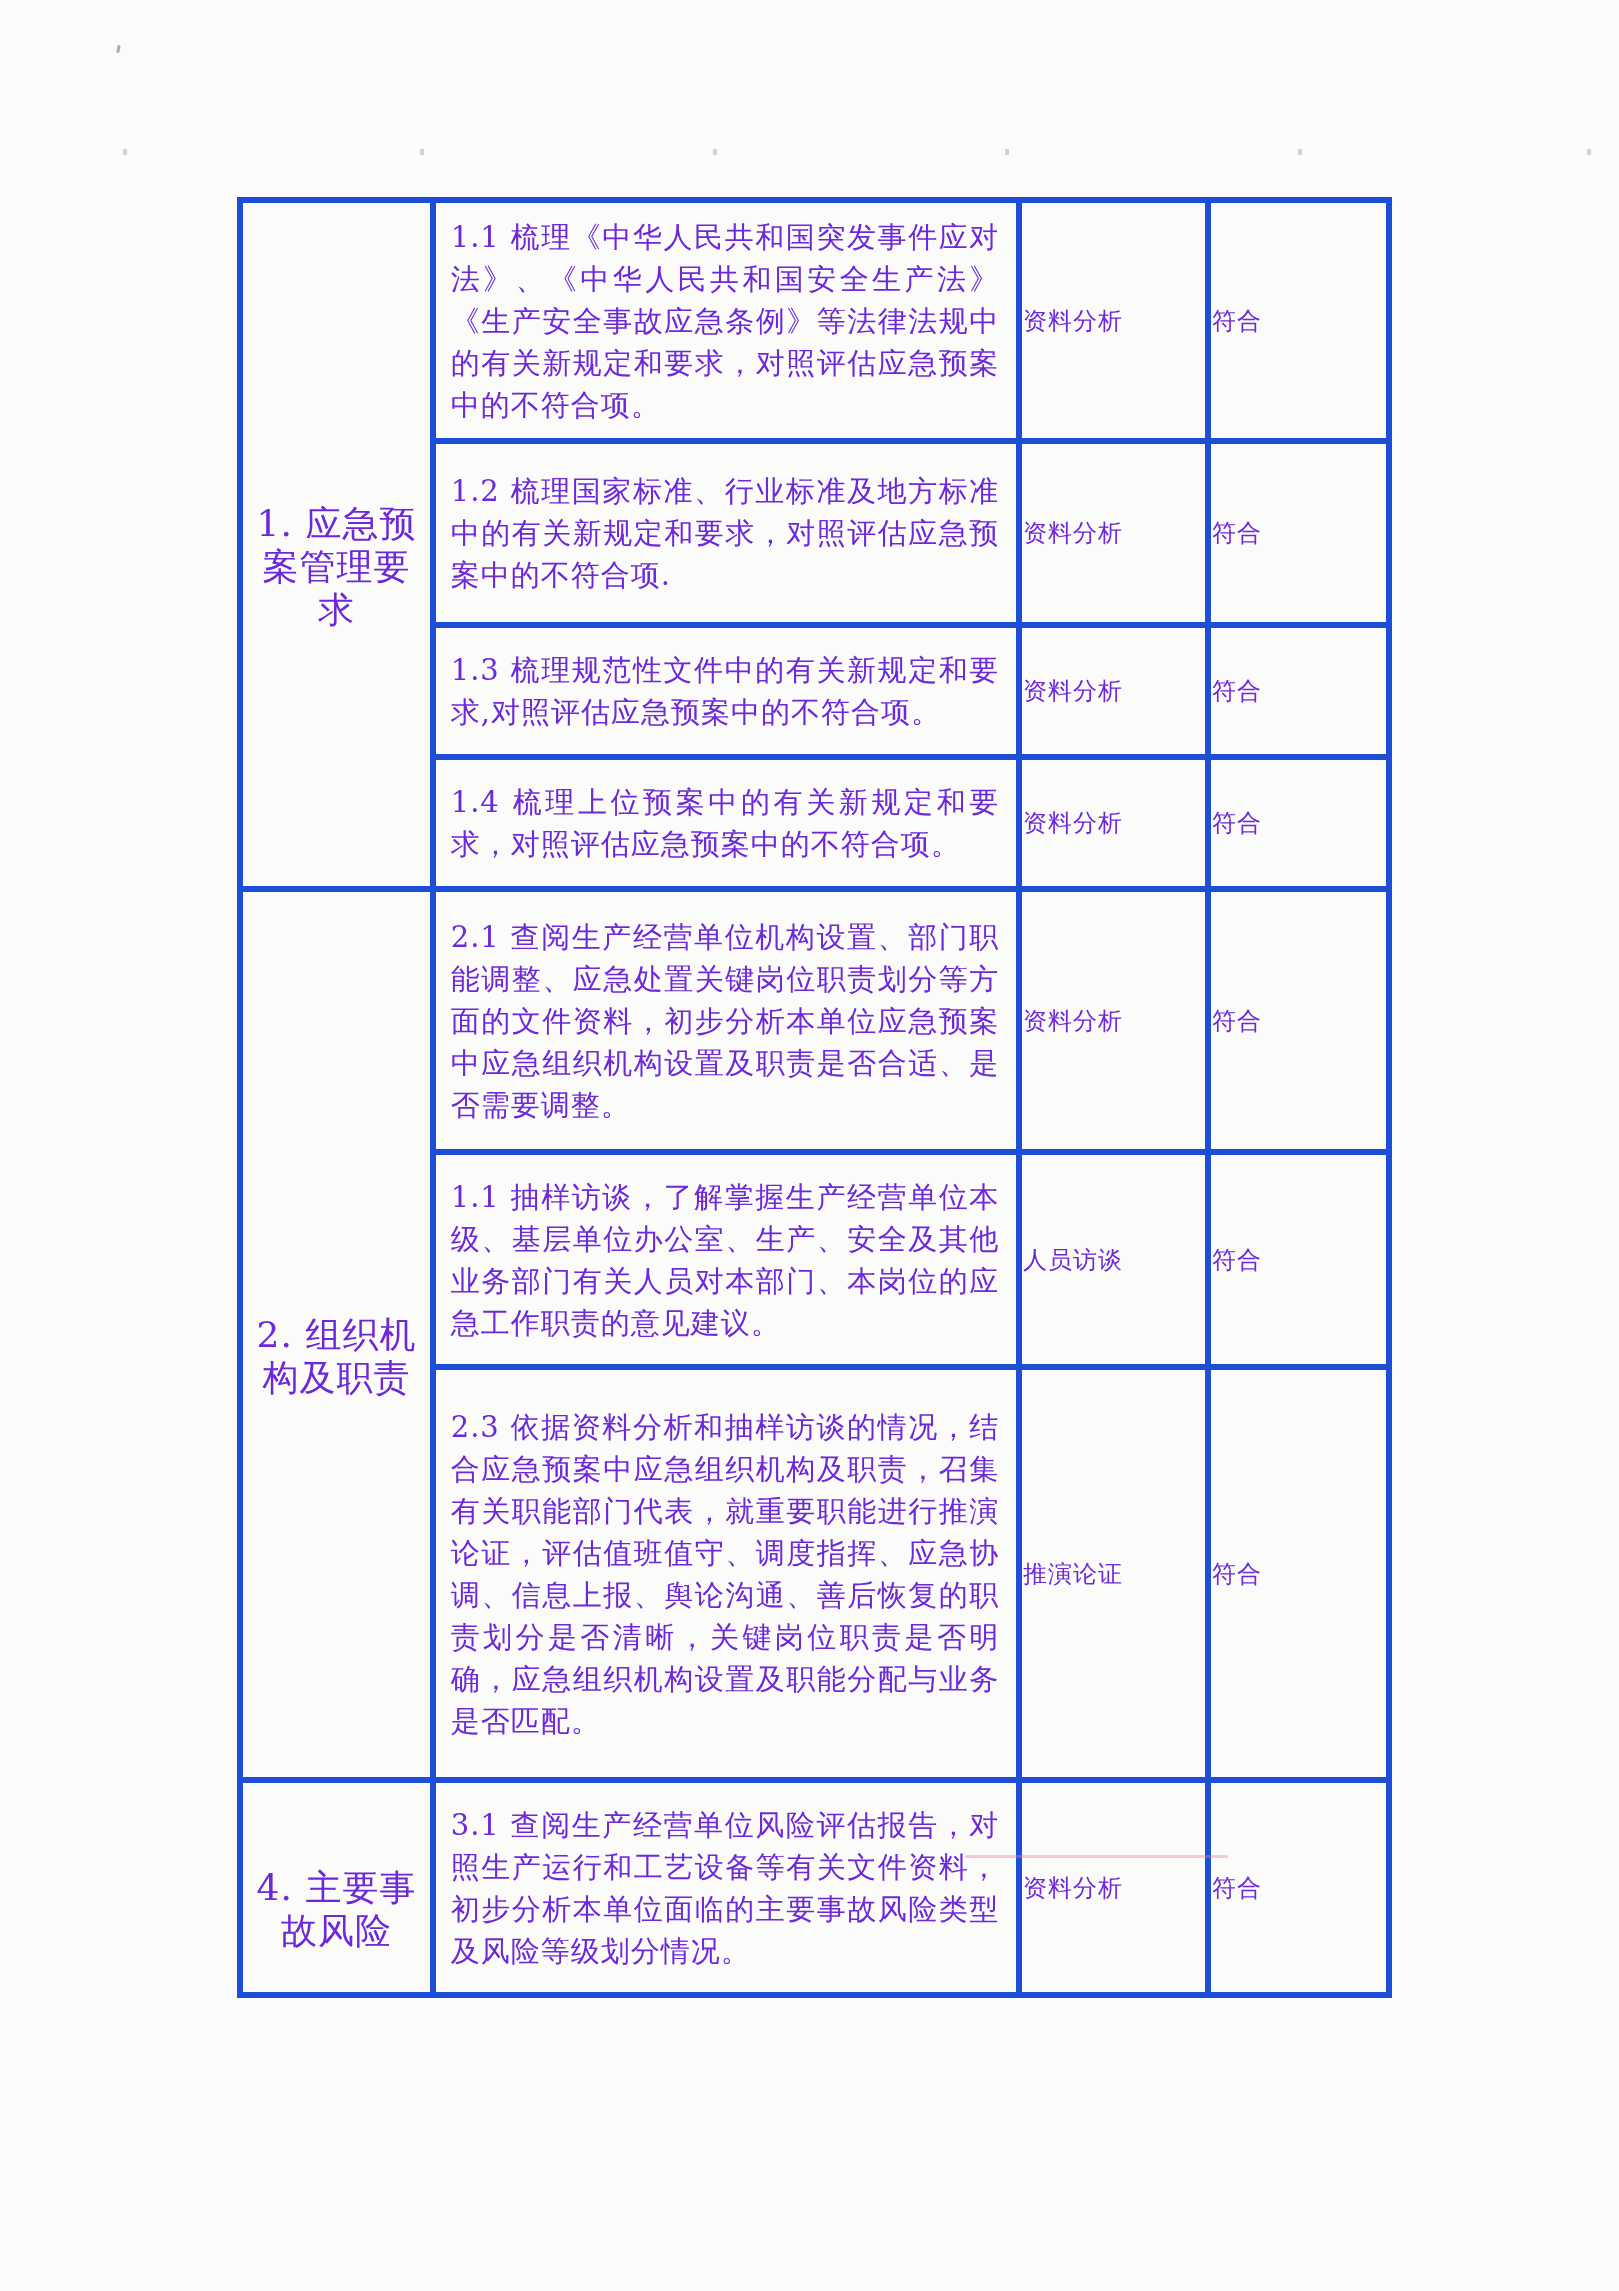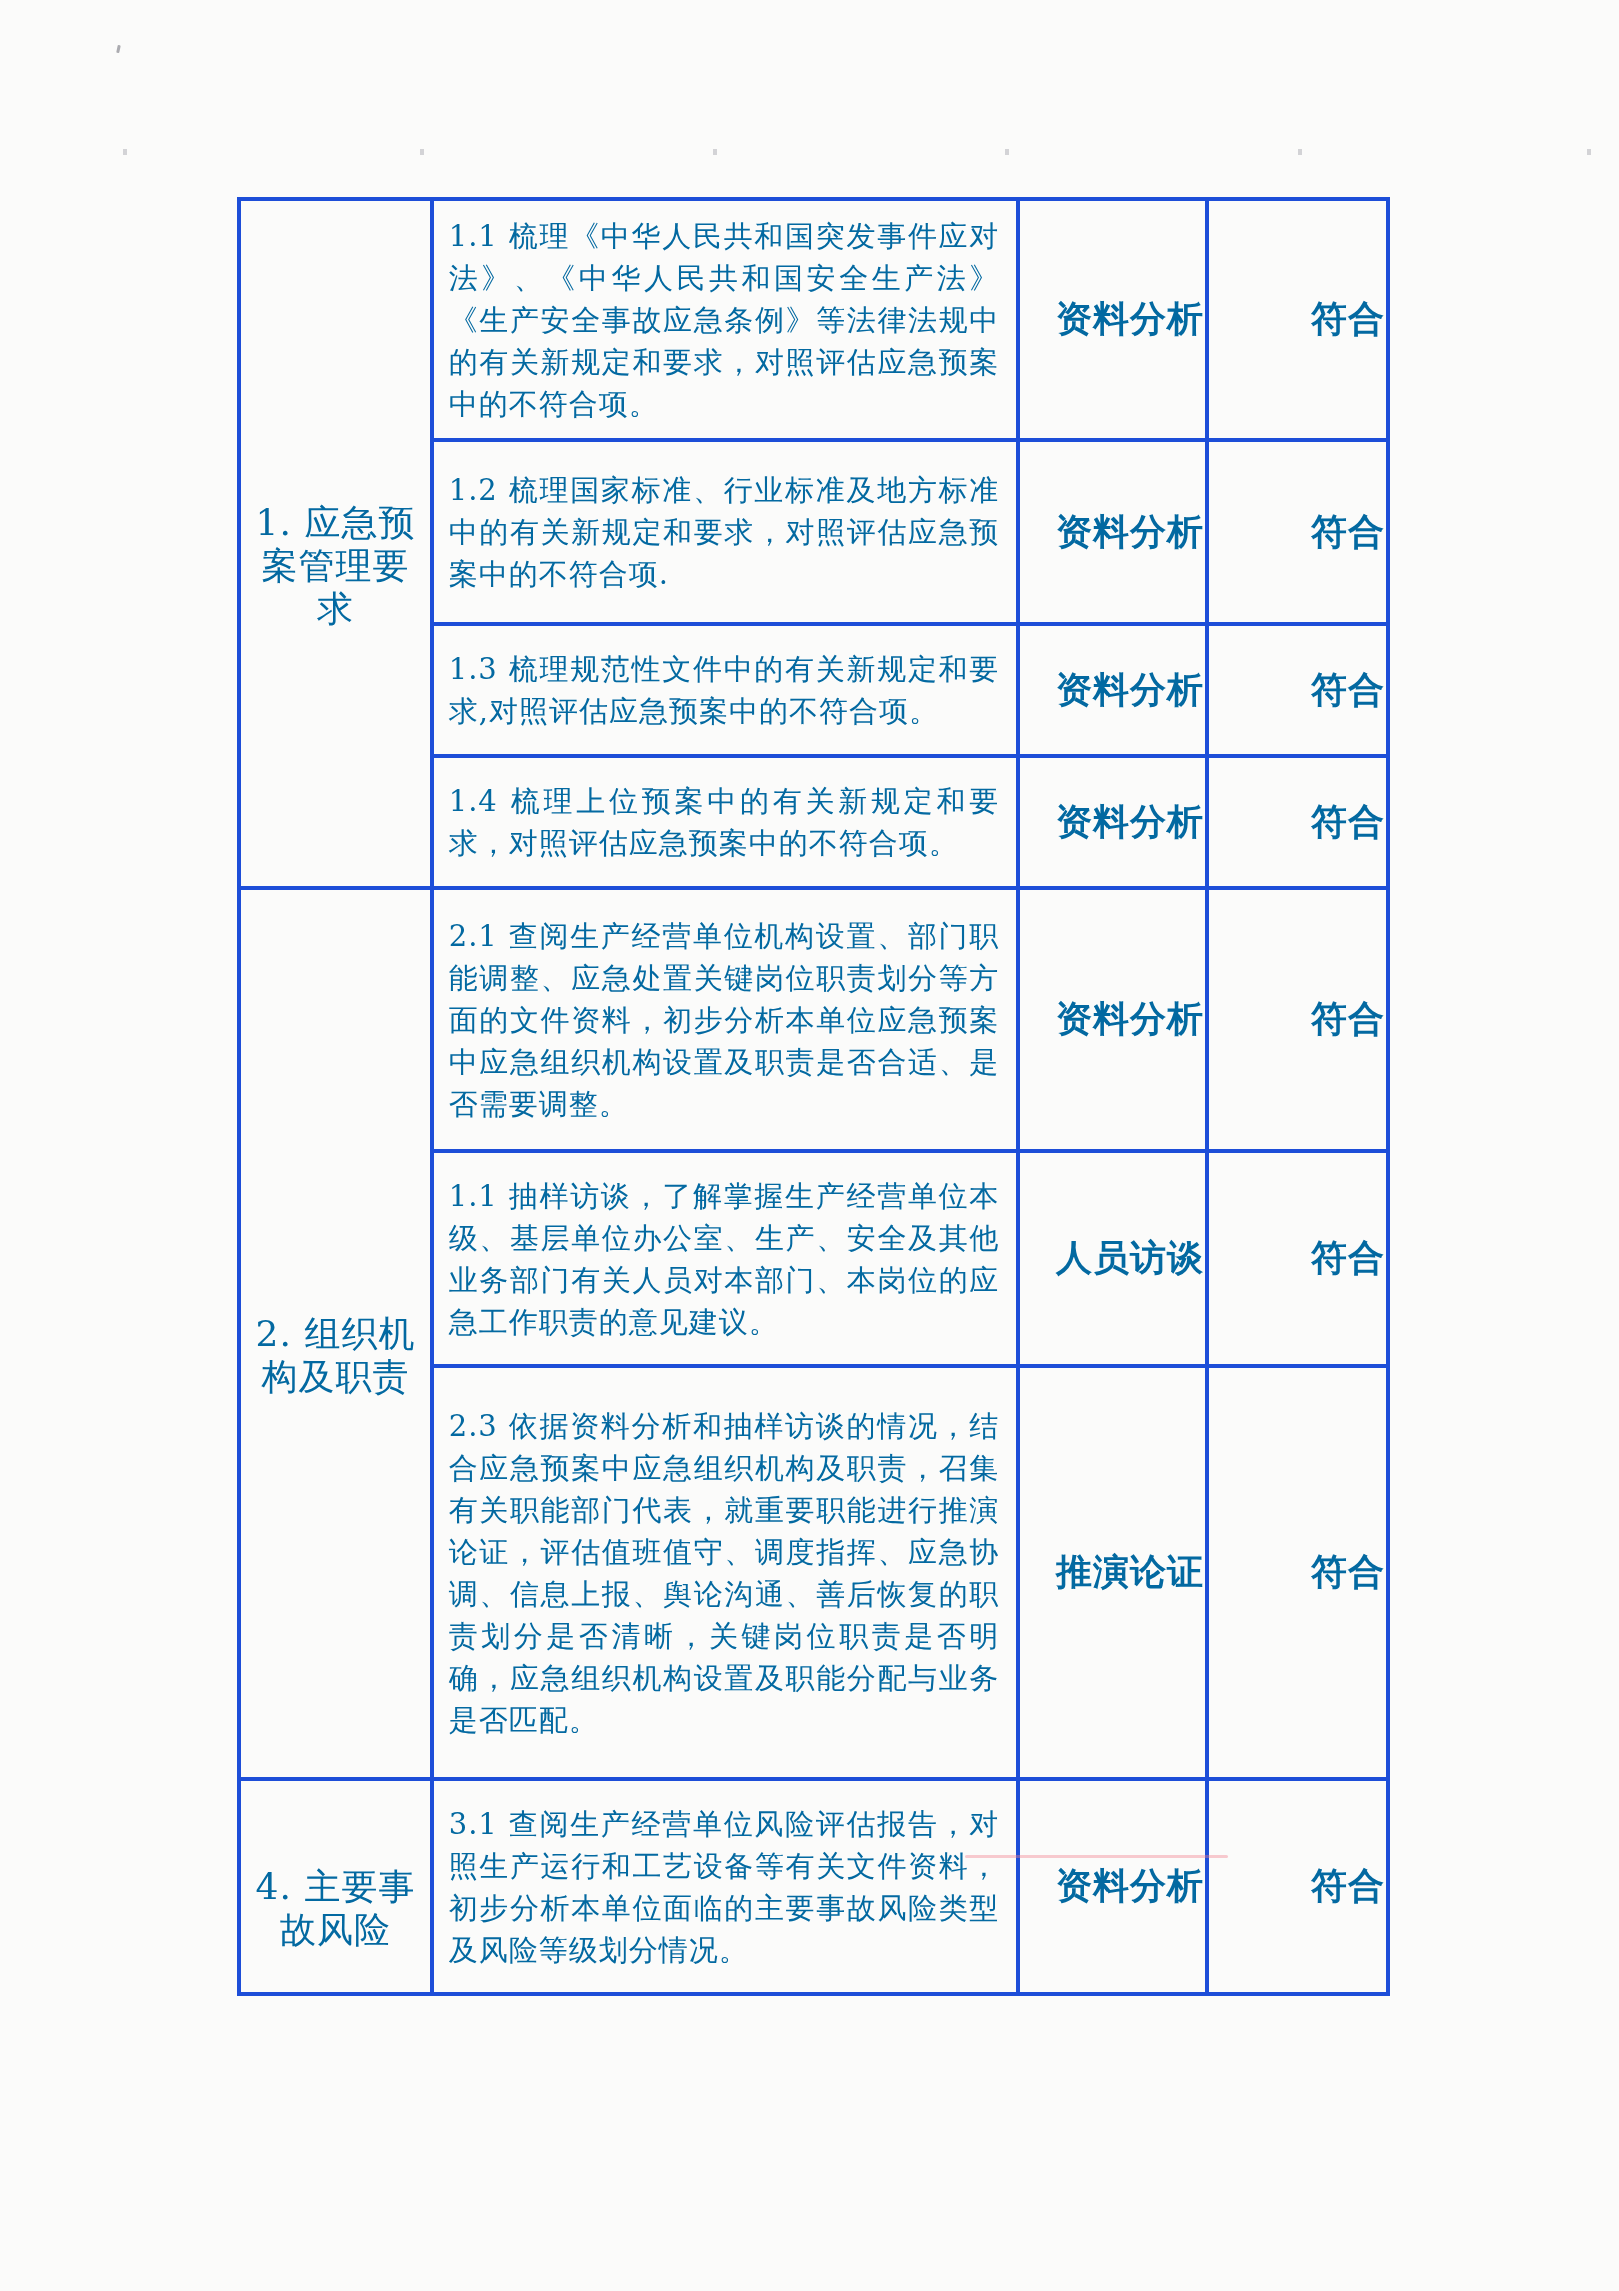"1.1" .tbl td { border: 4px solid #1d4ed8 -> 6px solid #1d4ed8; color: #0369a1 -> #6d28d9 }
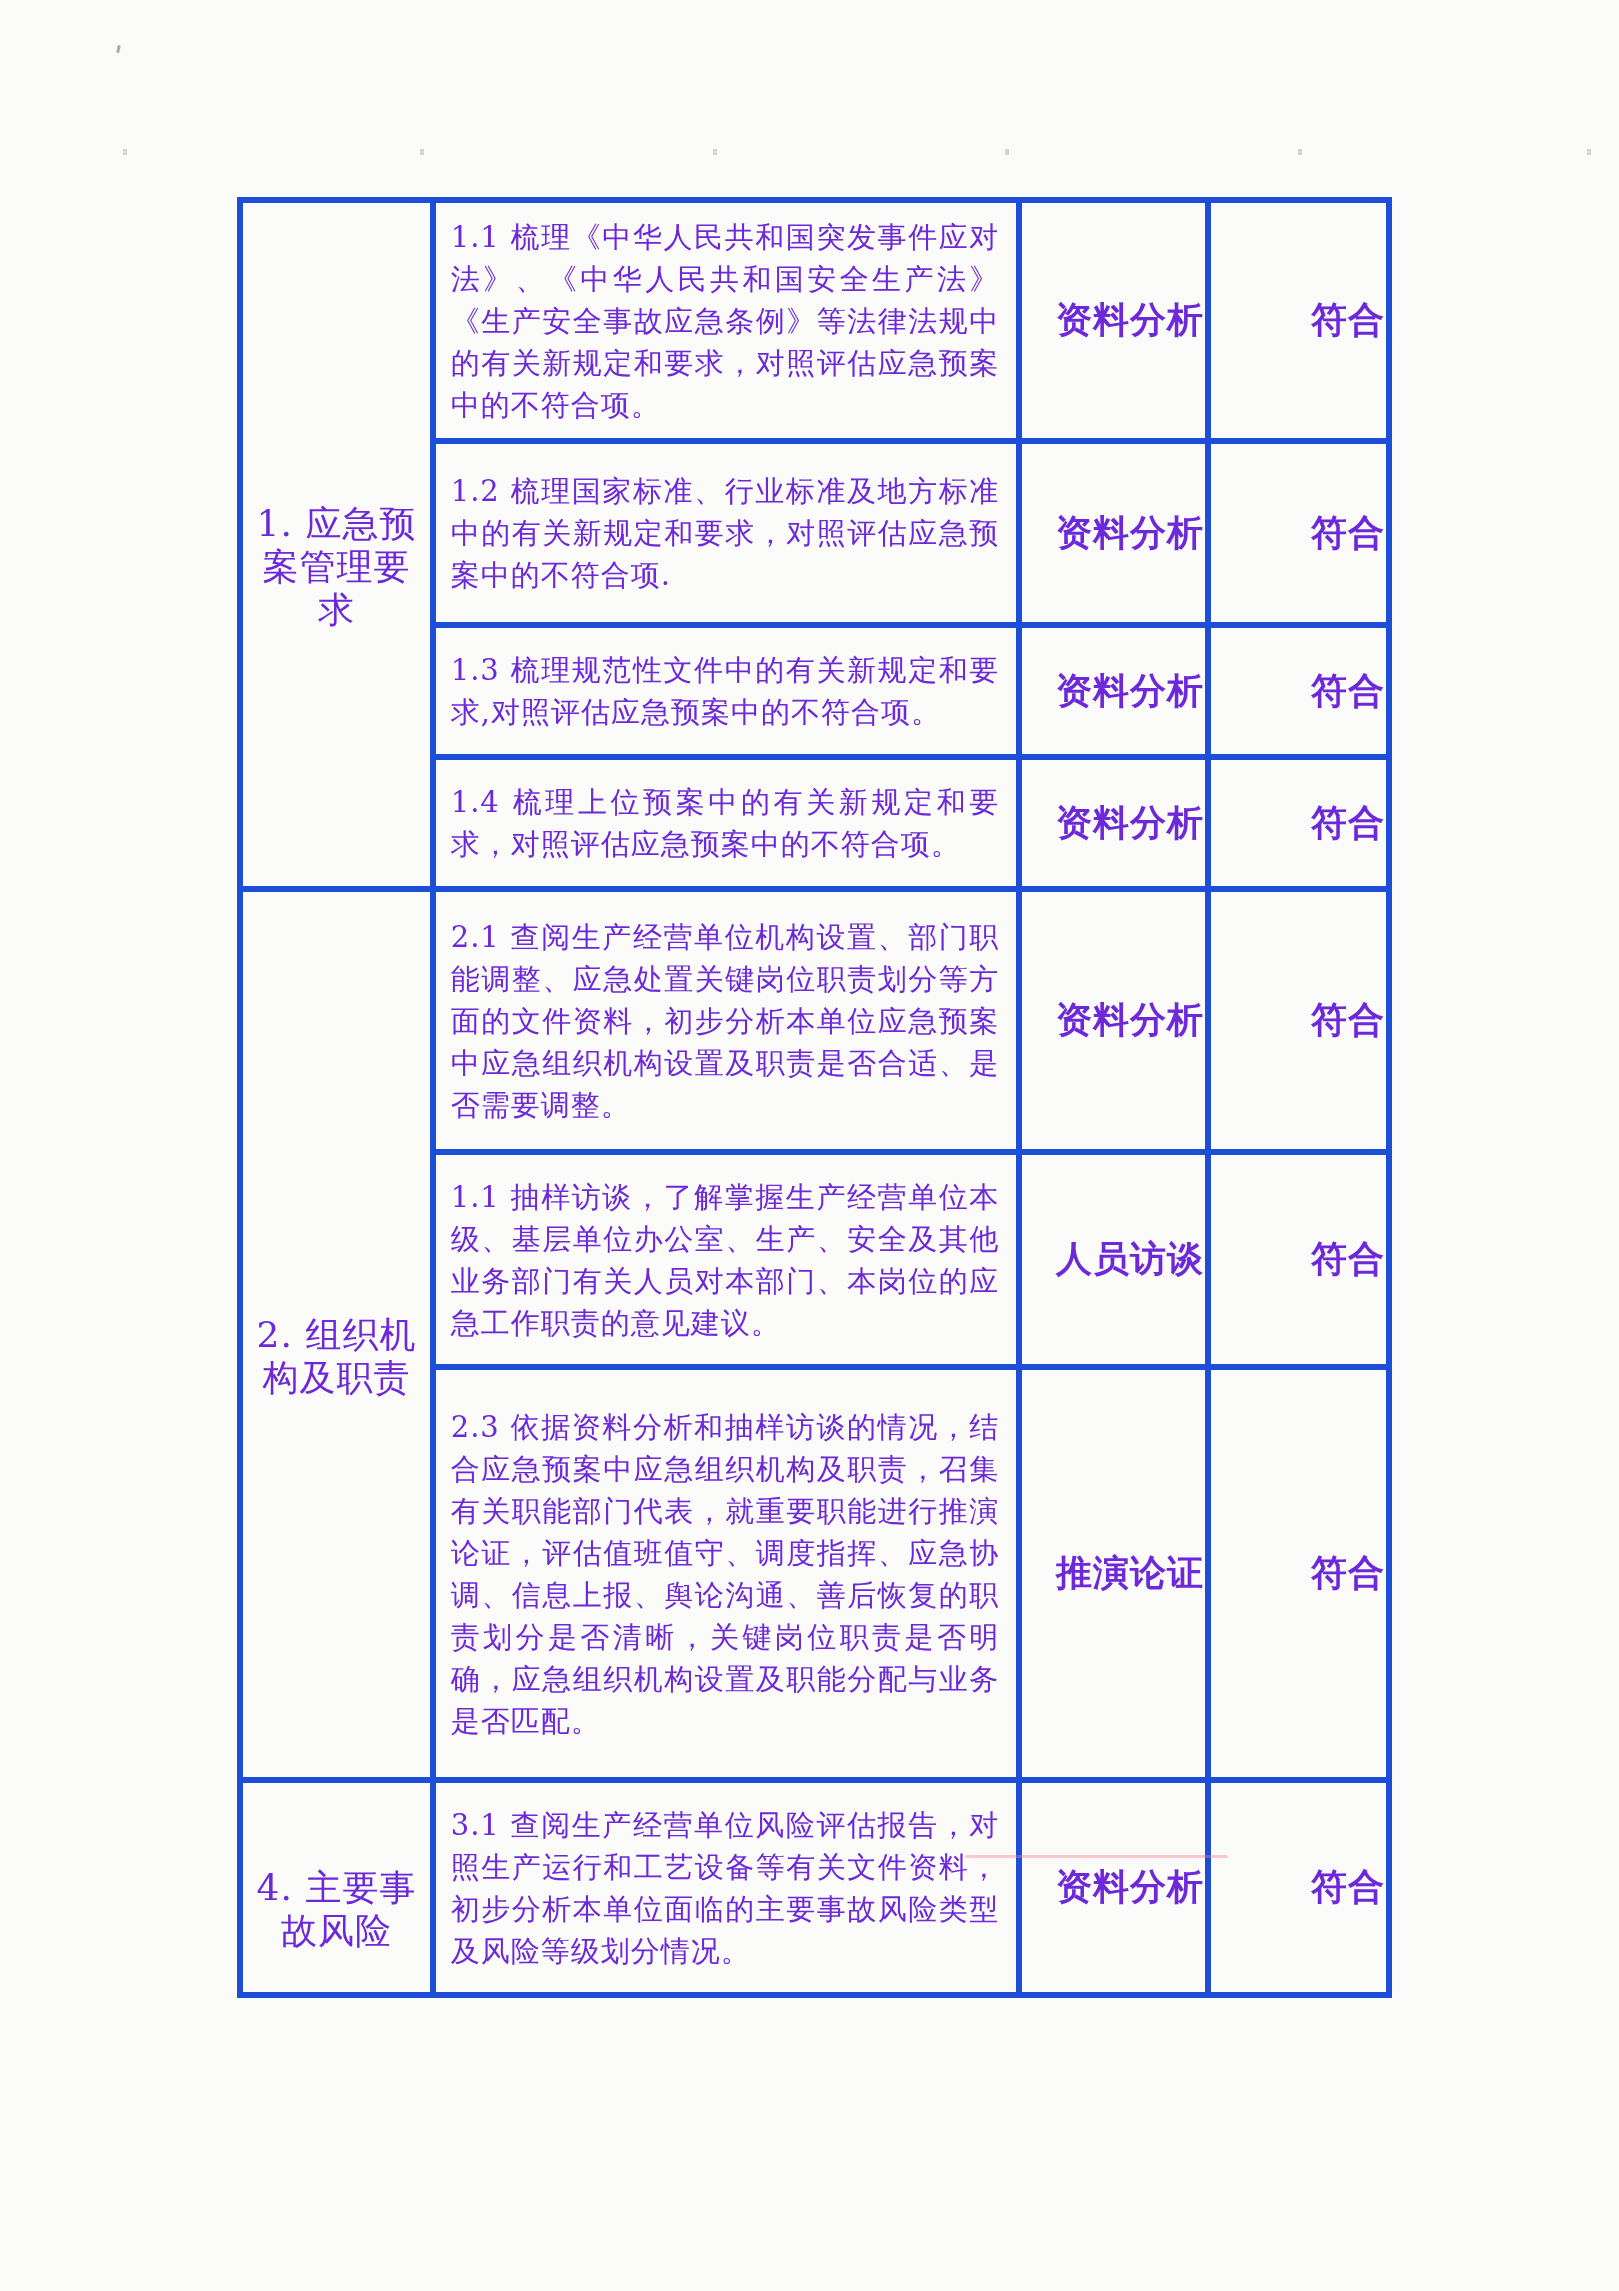"资料分析" td.mid { font-size: 36px -> 24px; font-weight: bold -> none; text-align: right -> left }
